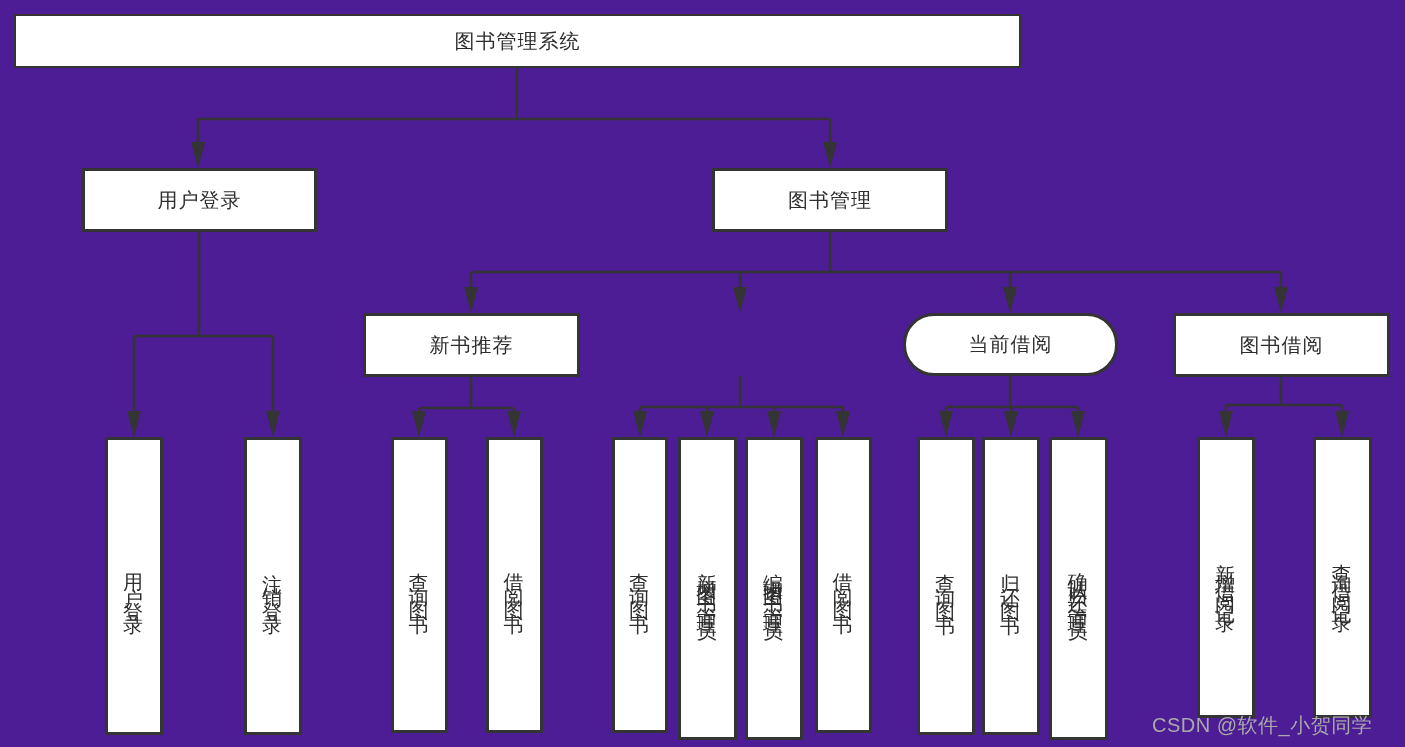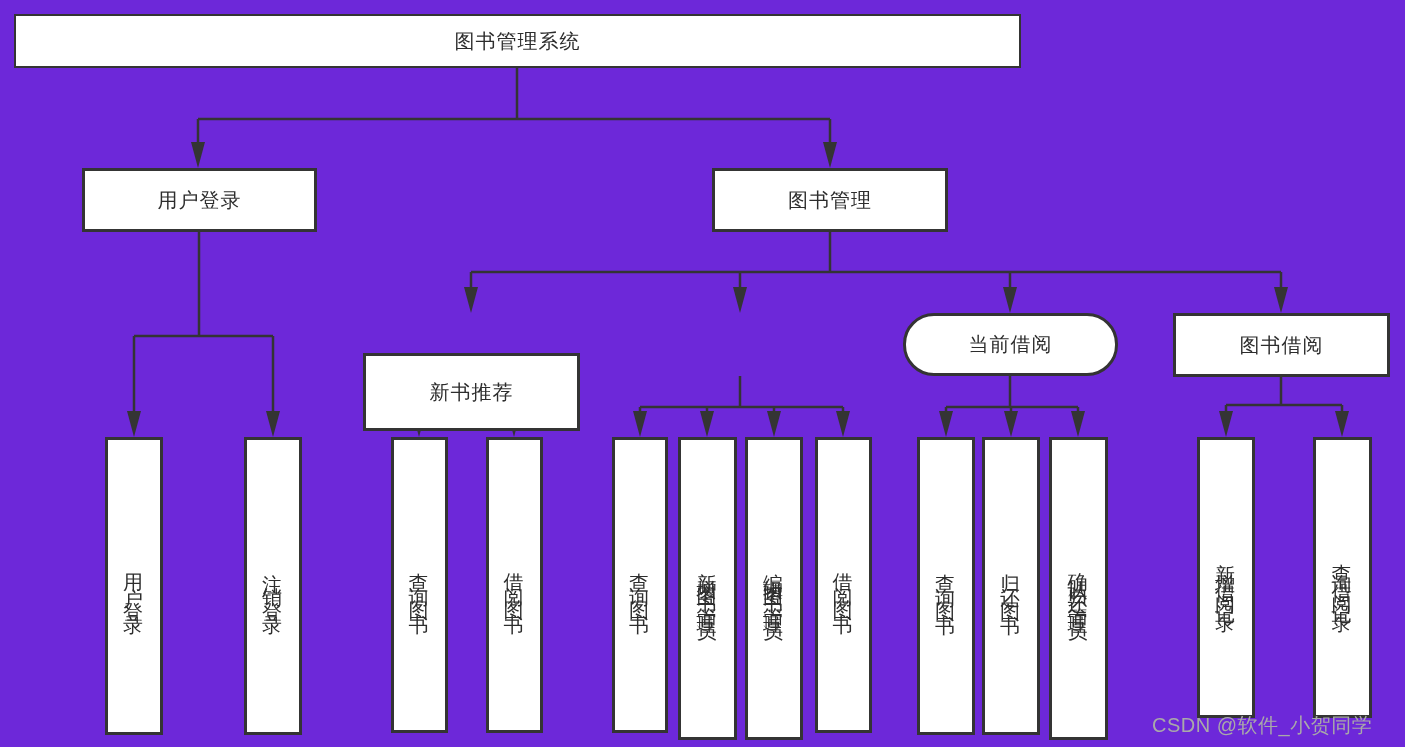"图书管理系统" .canvas { background: #6d28d9 -> #4c1d95 }
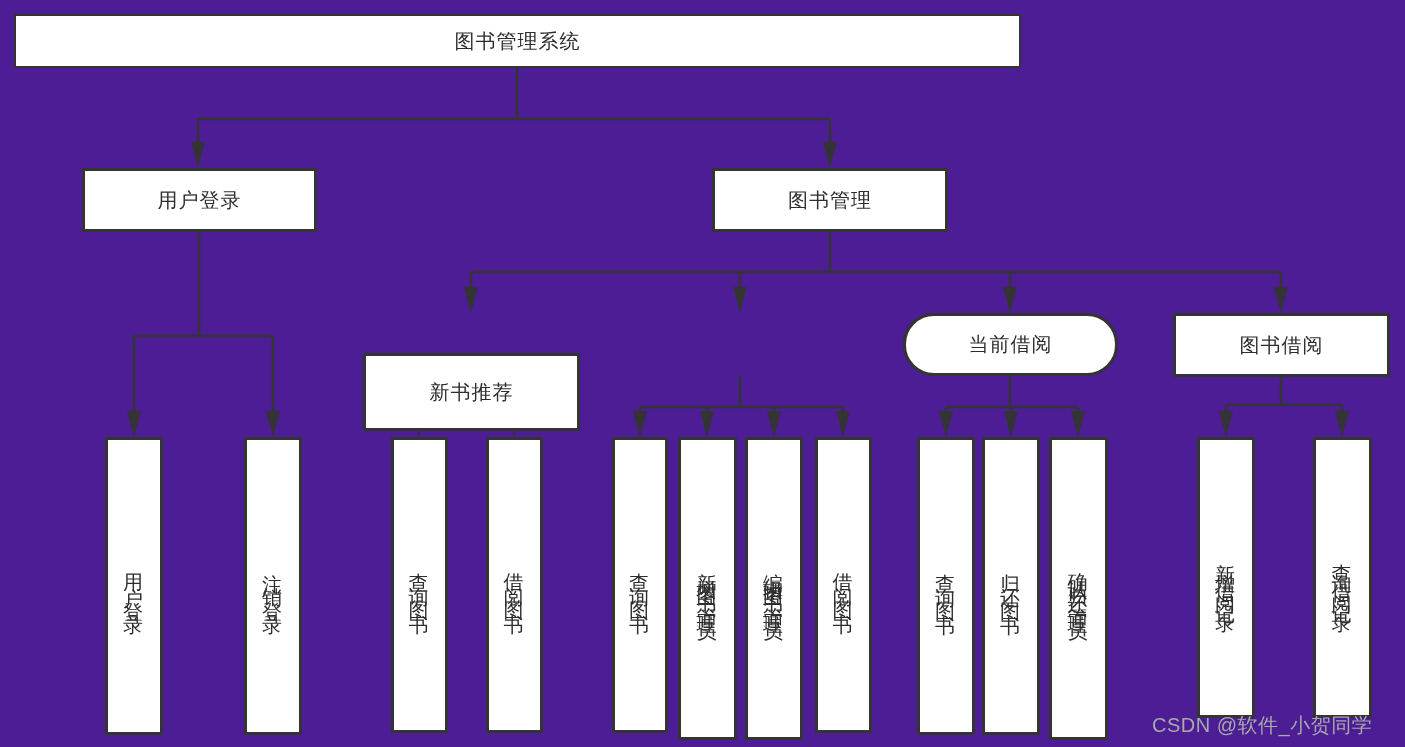"新书推荐" .n-new-book { height: 78px -> 64px; margin-top: 40px -> none }
